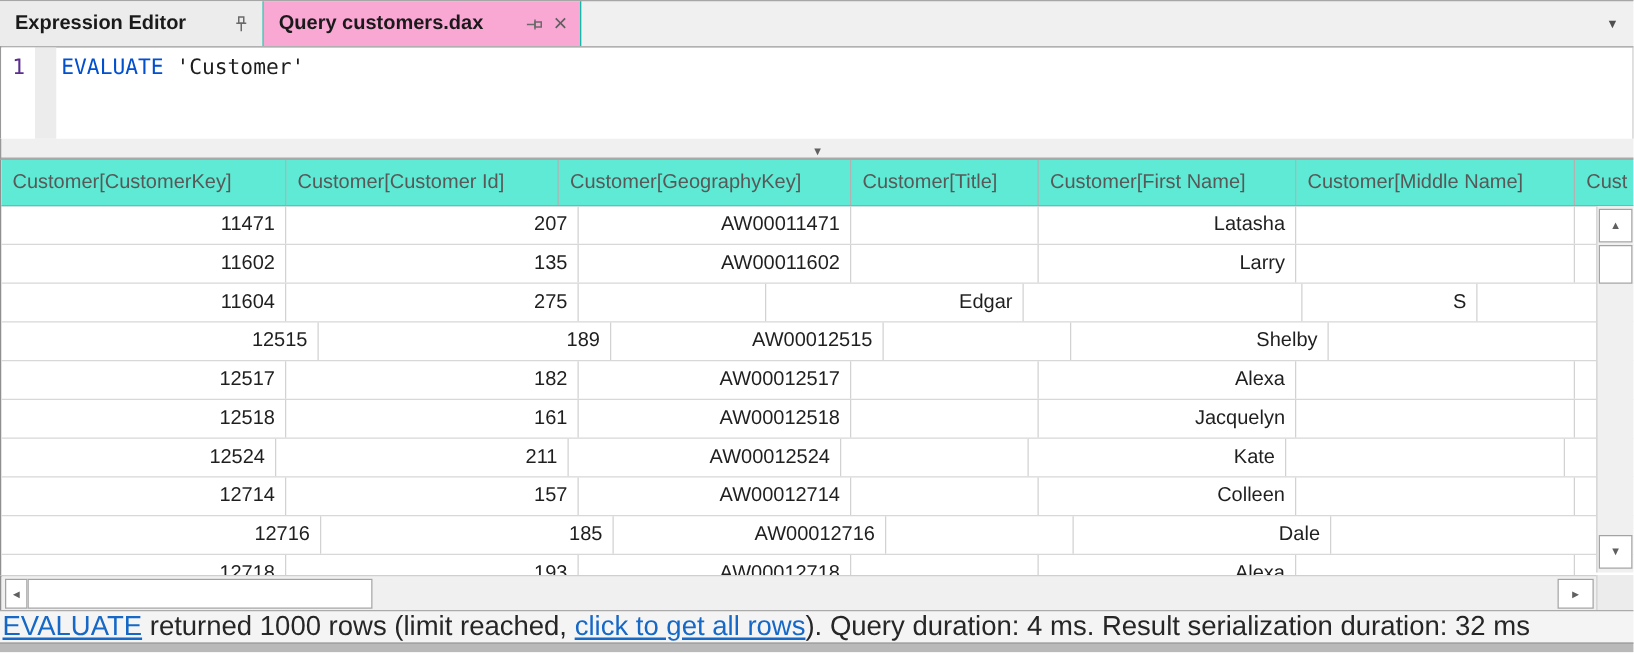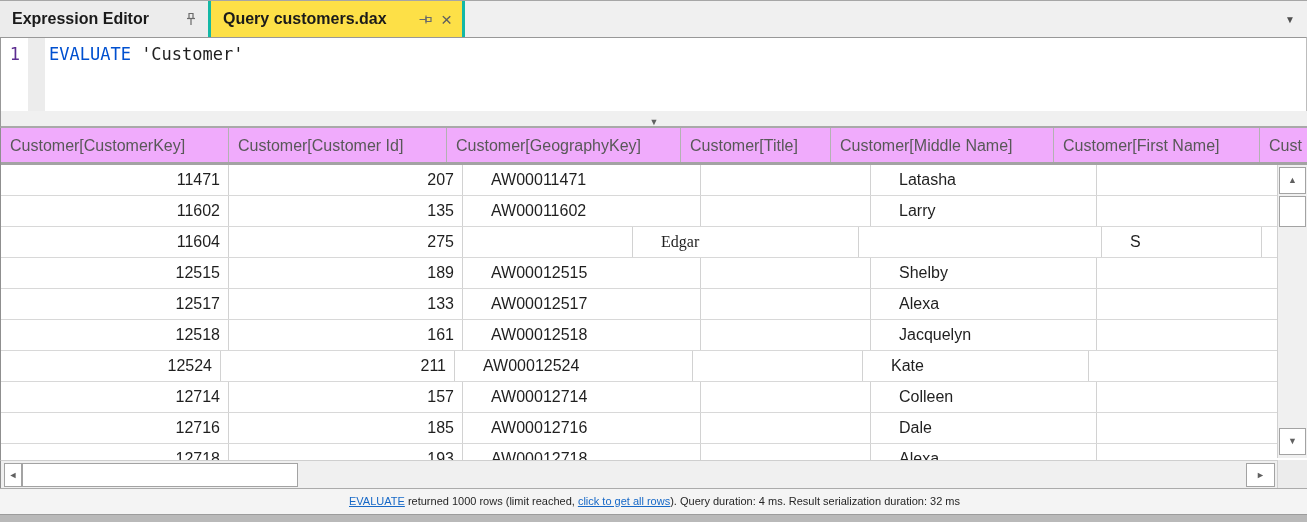"Expression Editor" .tab { border-right: 3px solid #14b8a6 -> 1px solid #14b8a6 }
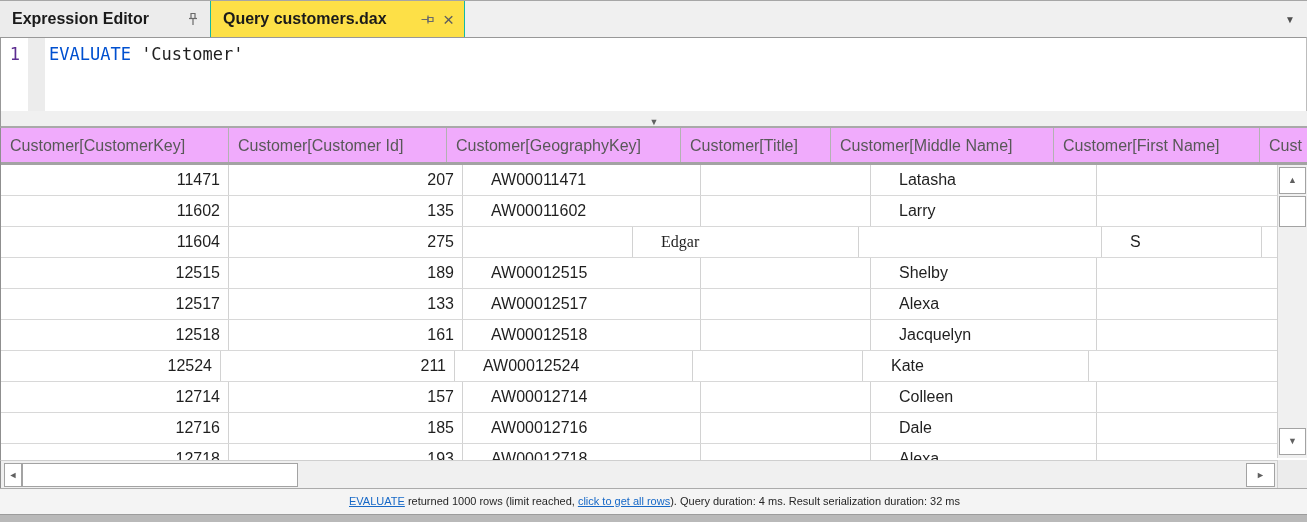"Query customers.dax" .tab.t2 { background: #fde047 -> #f9a8d4 }
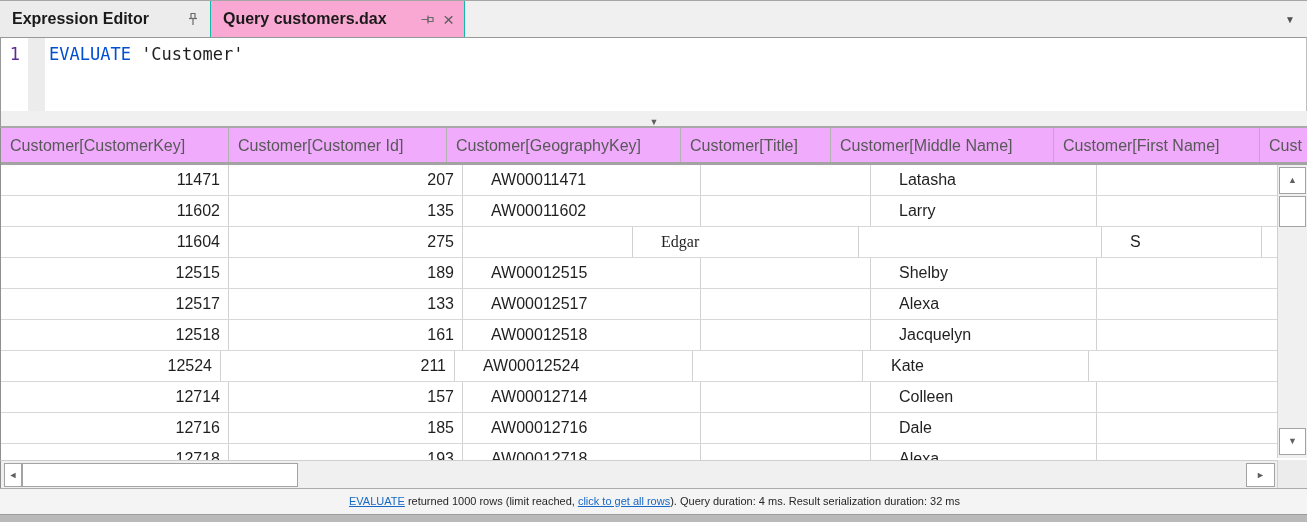"Customer[CustomerKey]" .ghead { background: #f0abfc -> #5eead4; border-bottom: 3px solid #a3a3a3 -> 1px solid #a3a3a3 }
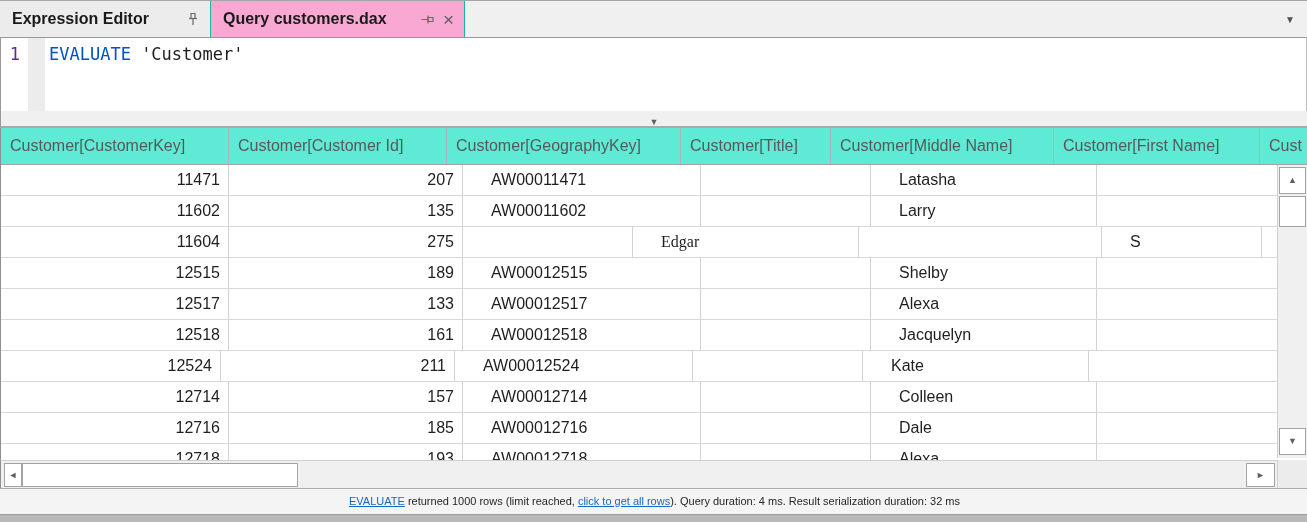"Customer[Middle Name]" div.hcell { order: before "Customer[First Name]" -> after "Customer[First Name]" }
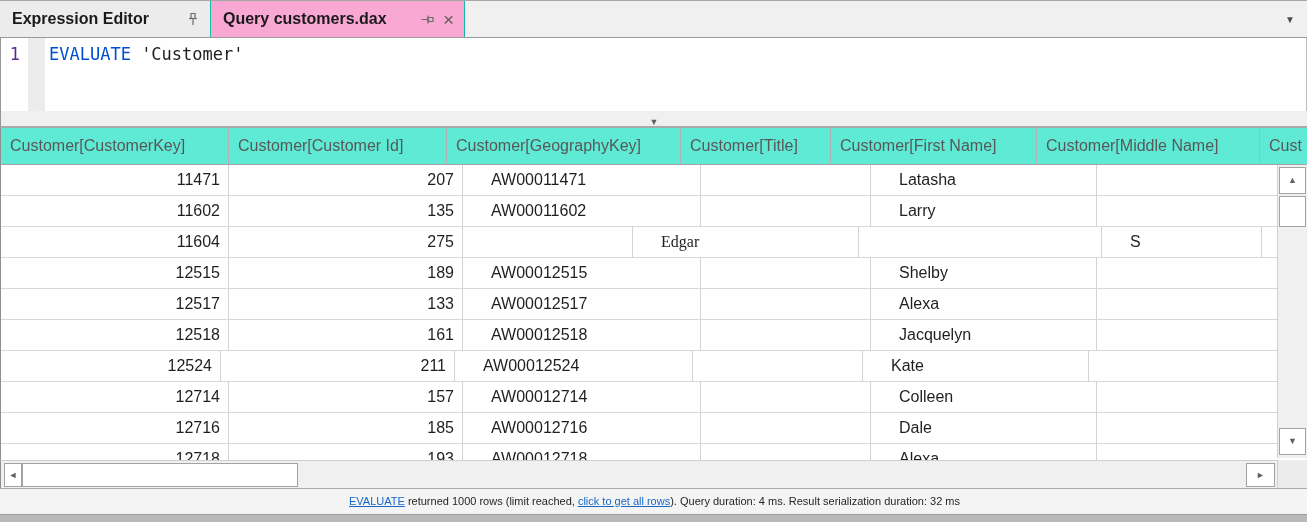"AW00011471" .l { margin-left: 20px -> none; text-align: left -> right }
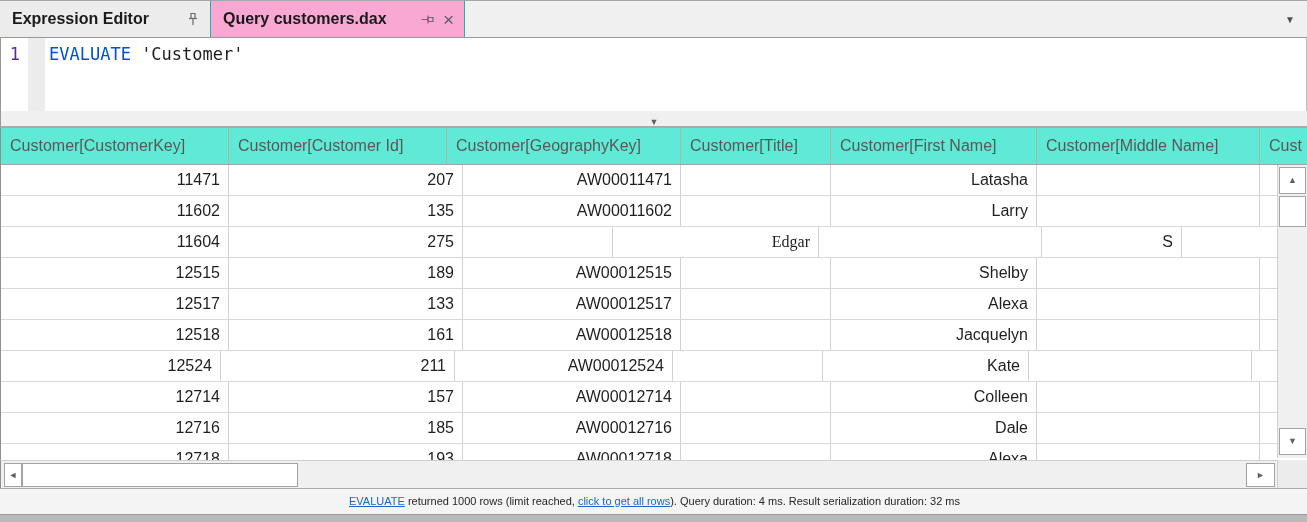"Edgar" div.gcell { font-family: Liberation Serif, serif -> none }
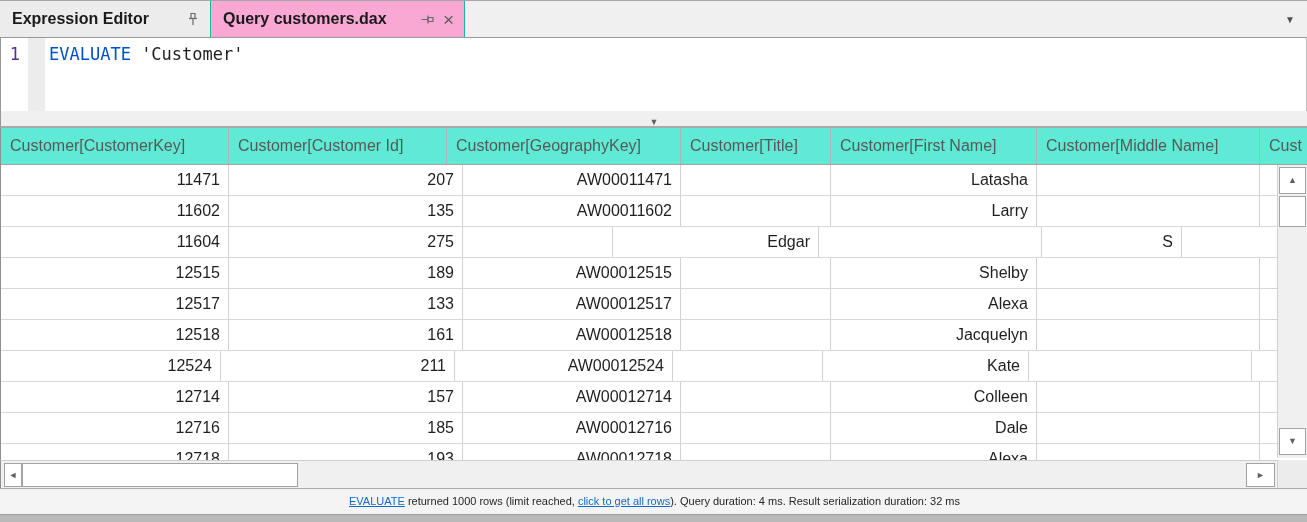"12515" div.gcell { width: 228px -> 254px }
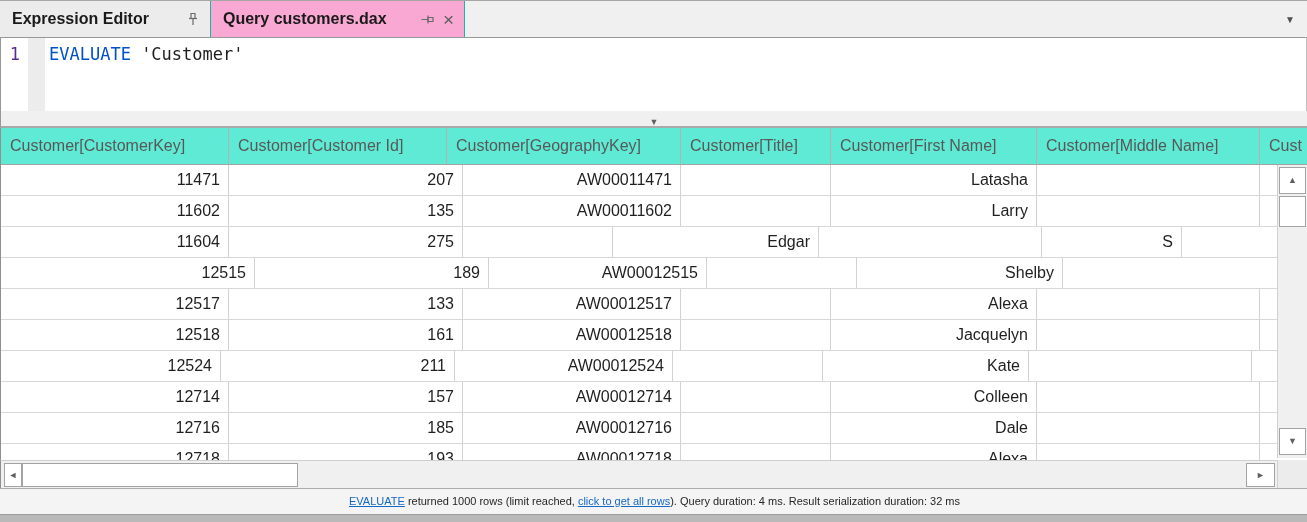"133" div.gcell { text: 133 -> 182 }
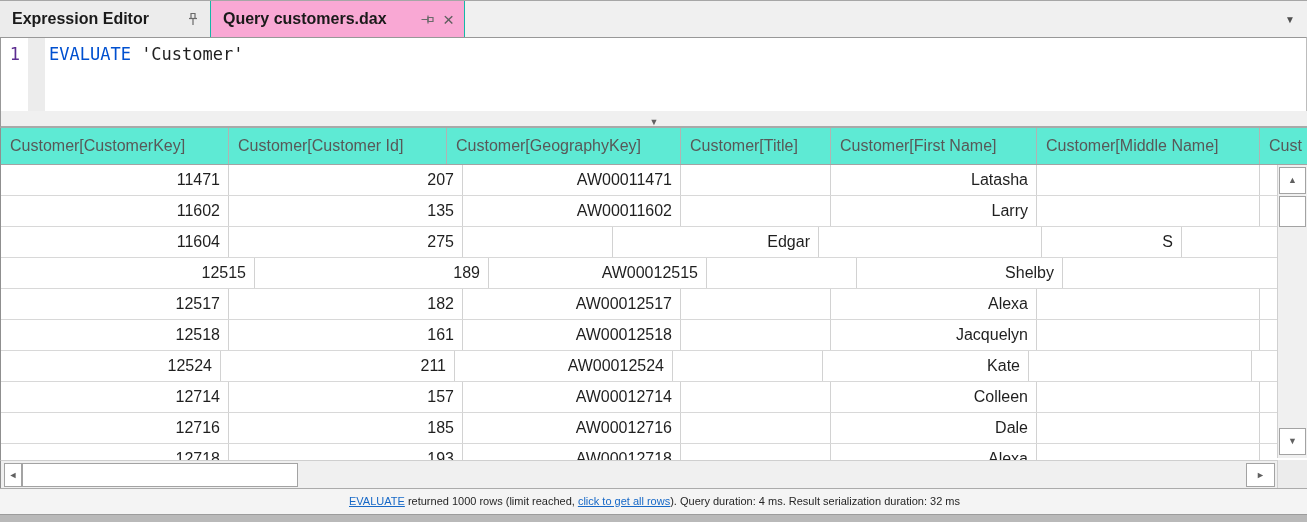"12716" div.gcell { margin-left: none -> 28px }
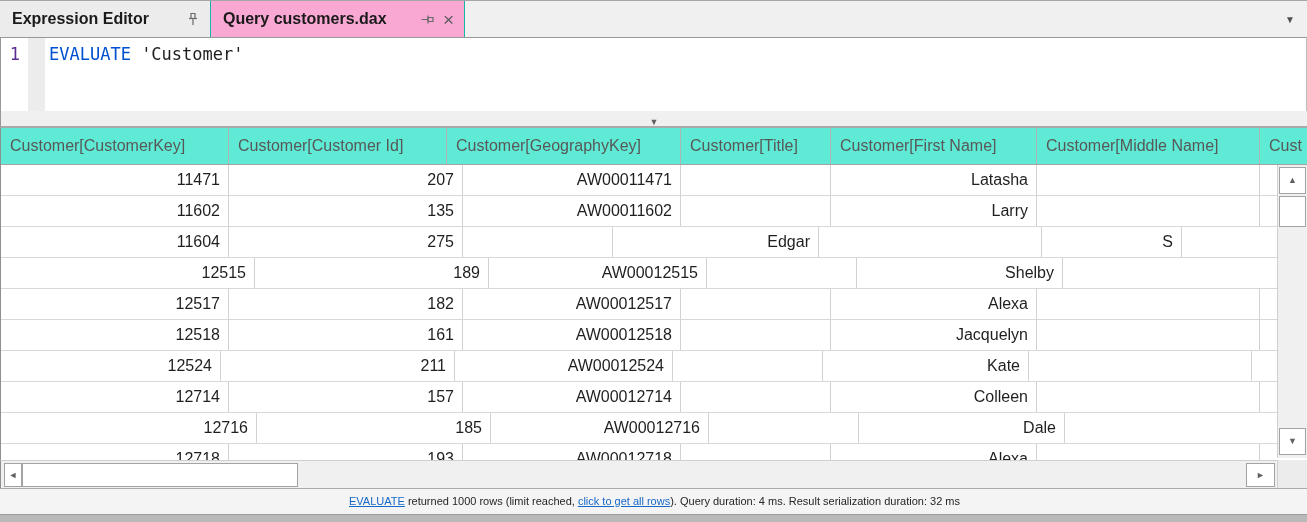"EVALUATE returned 1000 rows (limit" .statusbar { font-size: 11px -> 22px; text-align: center -> none }
